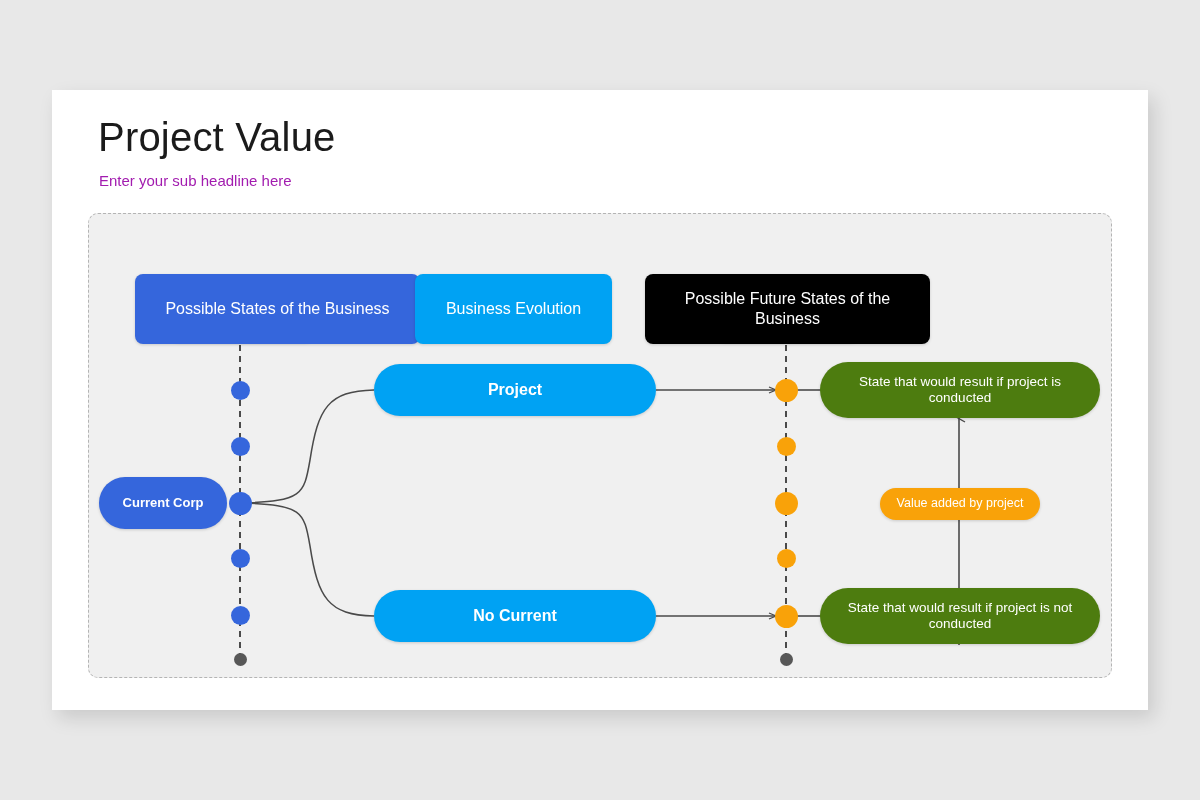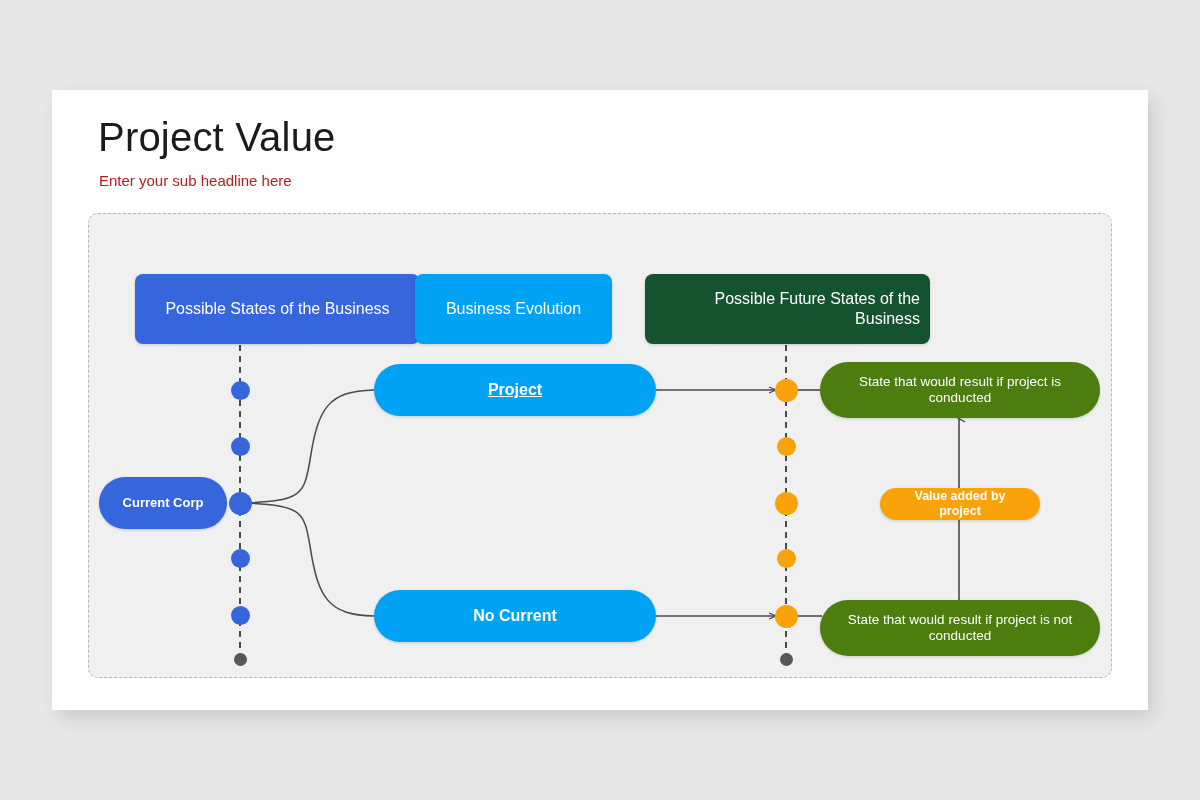"Enter your sub headline here" .slide-subtitle { color: #b91c1c -> #a21caf }
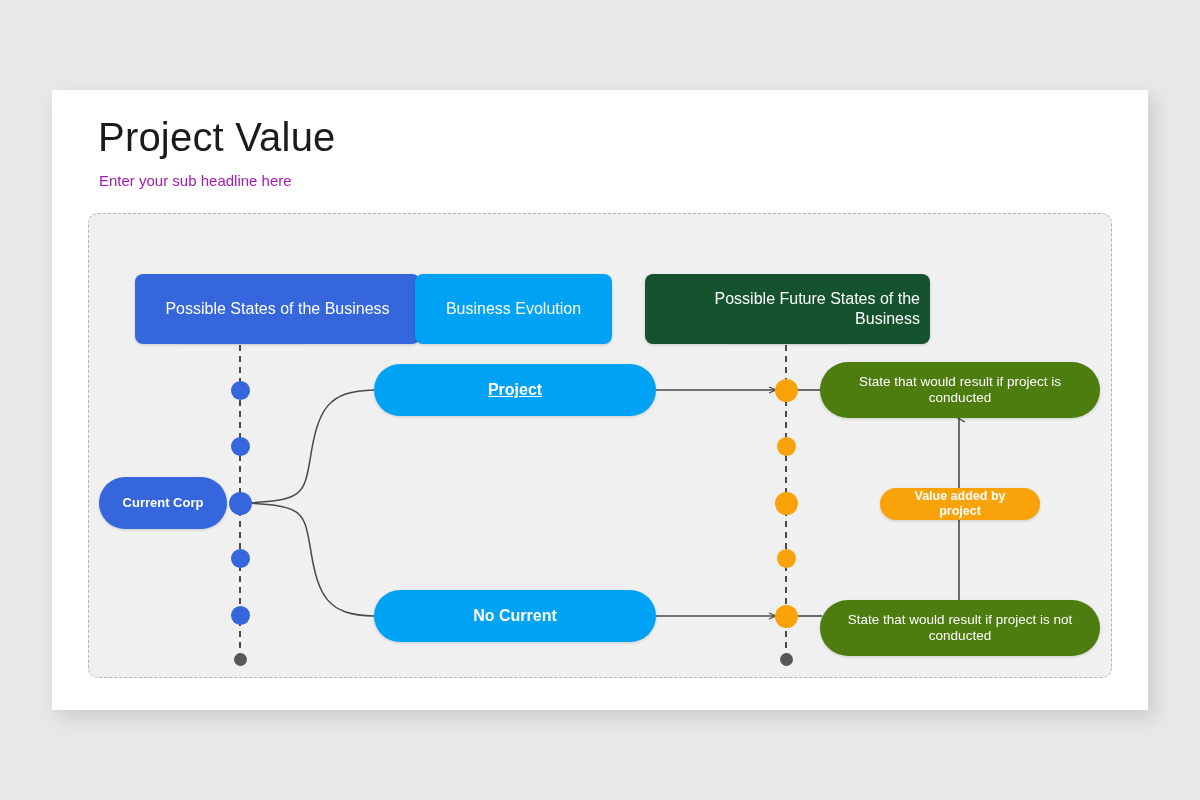"Possible Future States of the" .hdr-orange { background: #14532d -> #000000; text-align: right -> none }
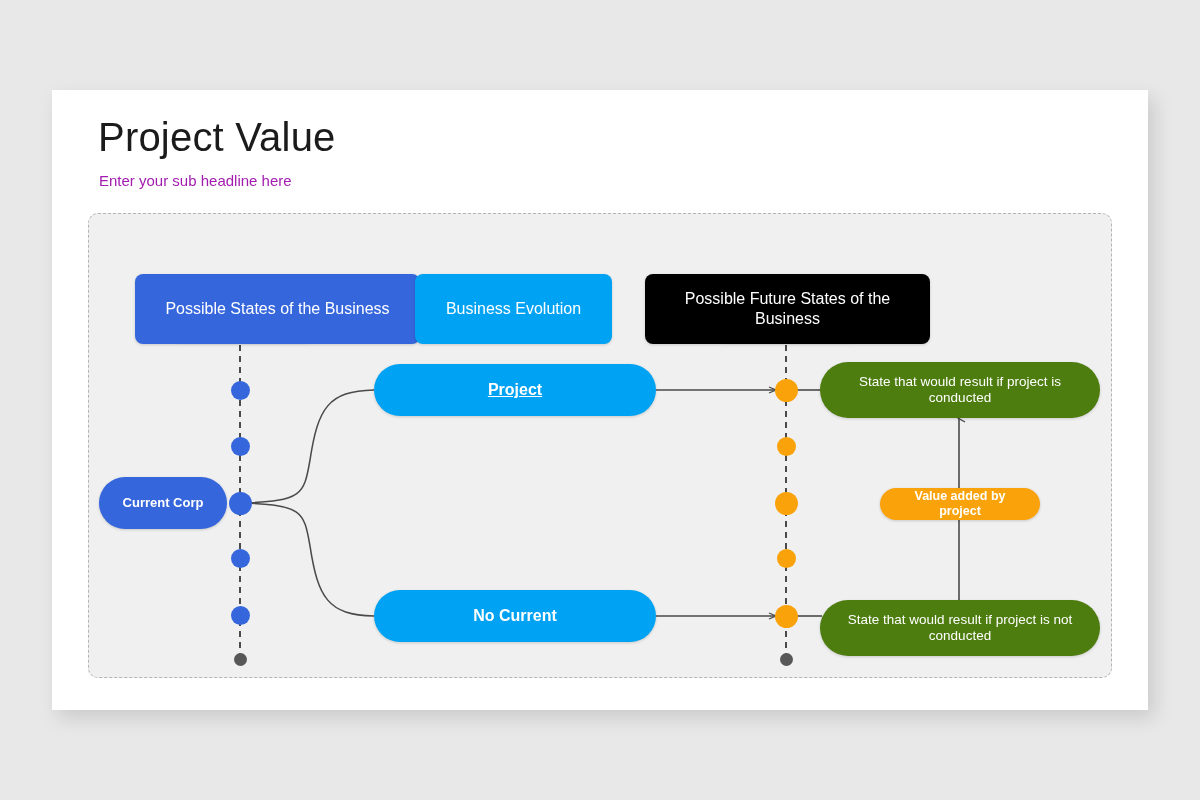"Project" div.node { text-decoration: underline -> none }
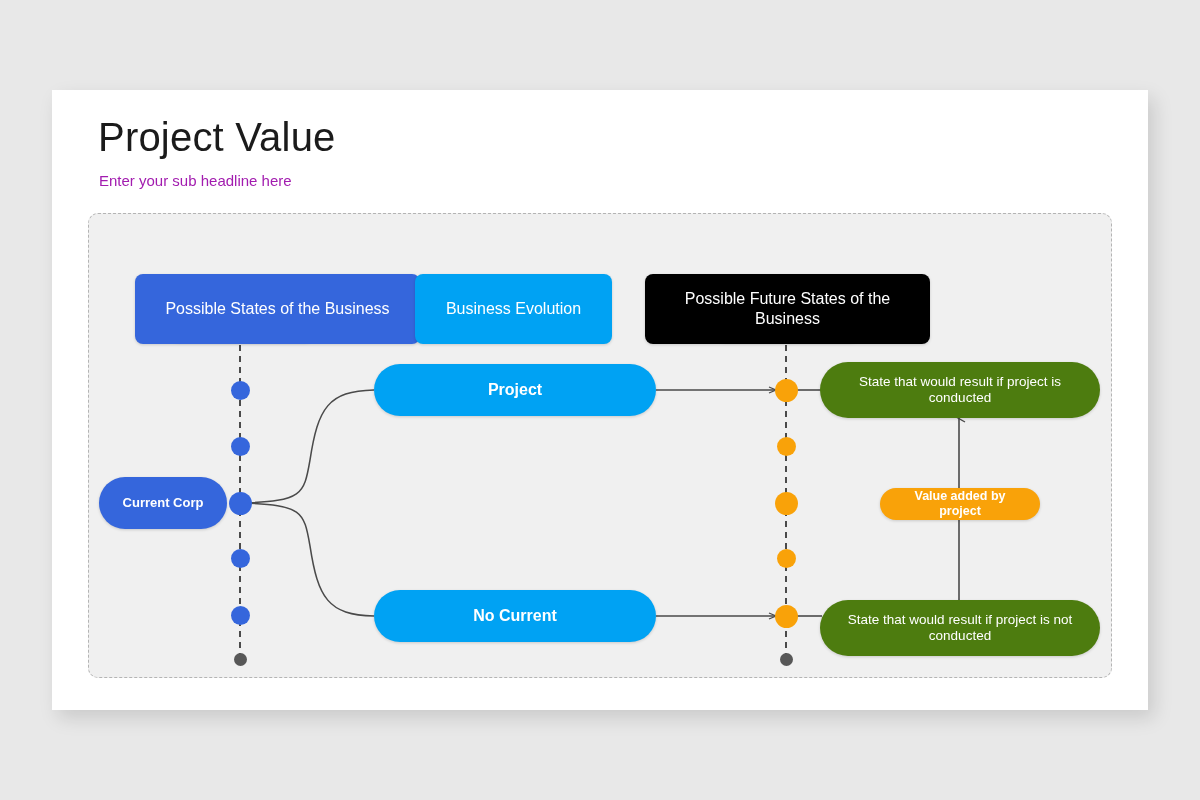"Value added by project" .value-pill { font-weight: bold -> none }
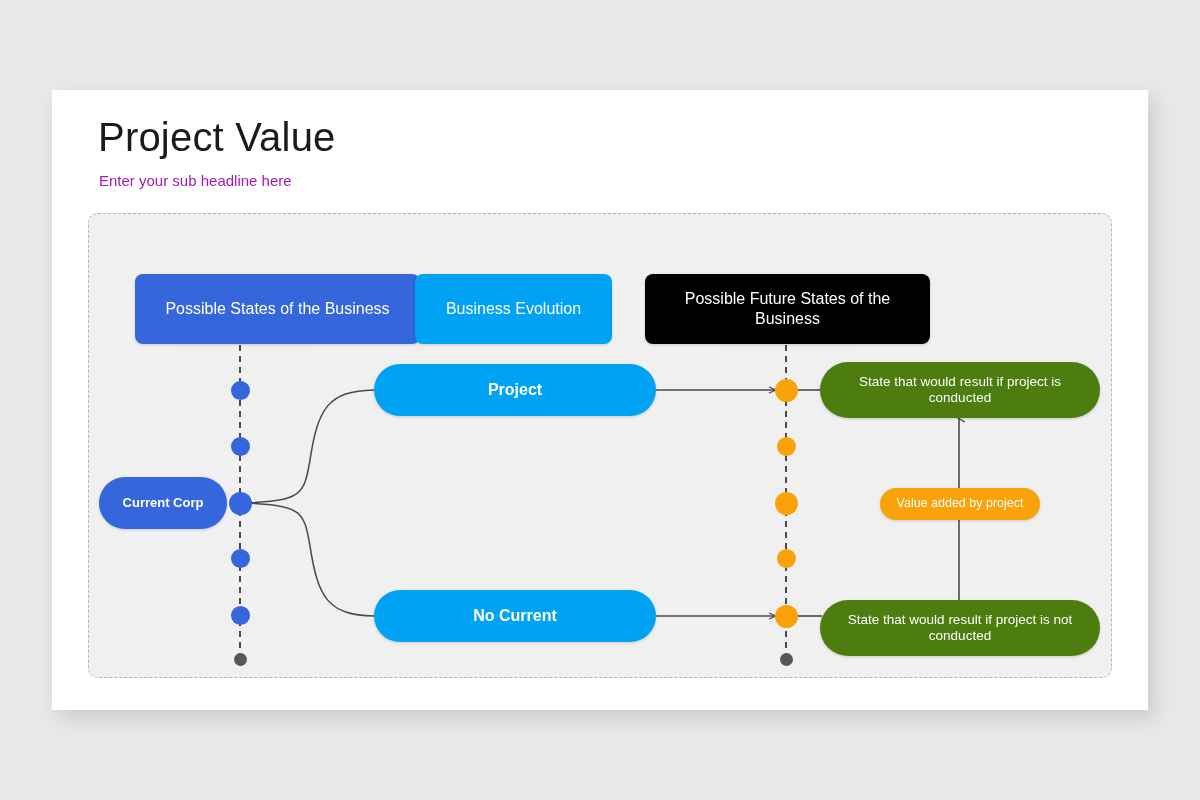"State that would result if project is not" div.node { margin-top: 12px -> none }
